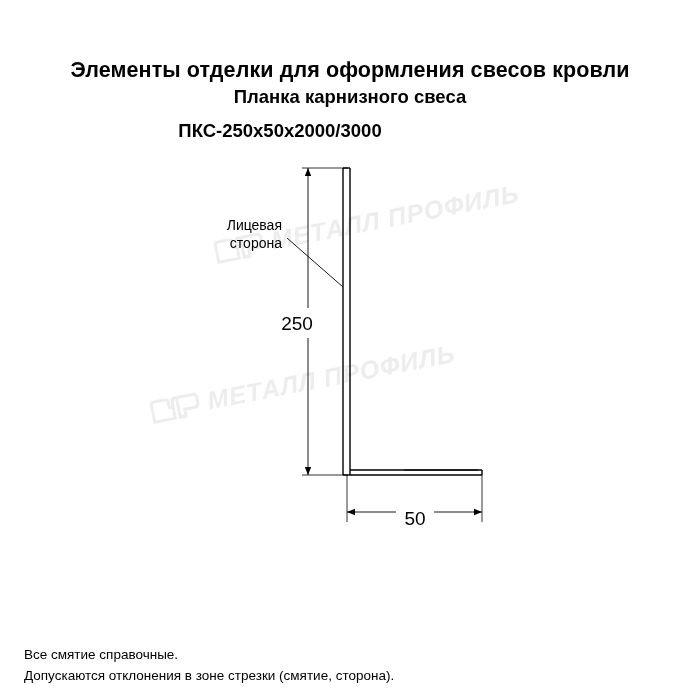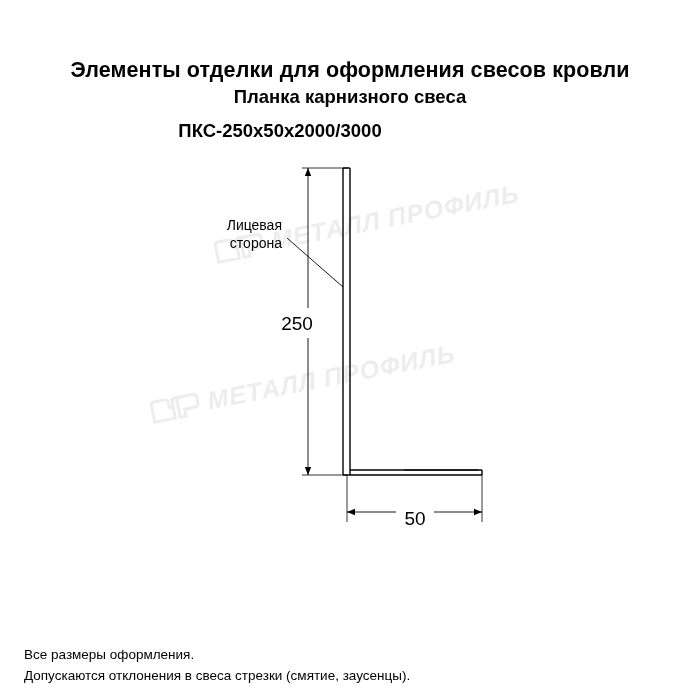"Все размеры оформления." div { text: размеры оформления -> смятие справочные }
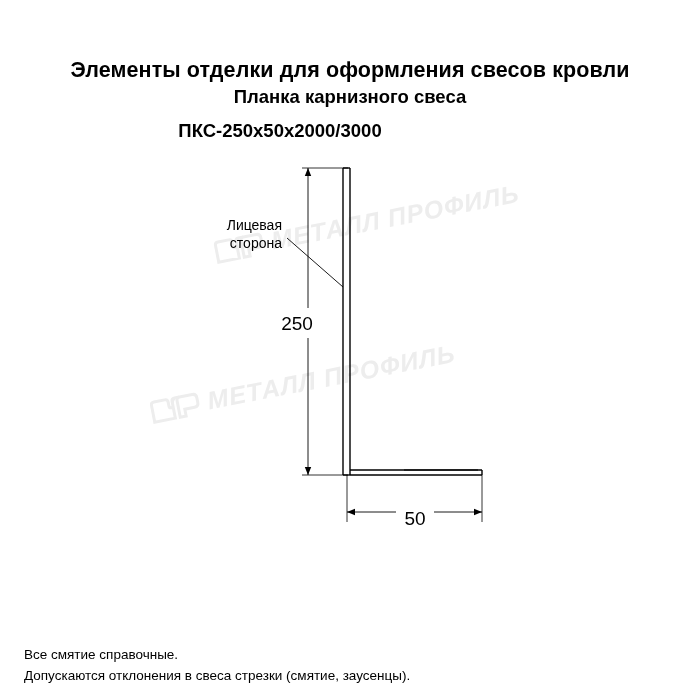"Допускаются отклонения в свеса стрезки" div { text: свеса стрезки (смятие, заусенцы -> зоне стрезки (смятие, сторона }
